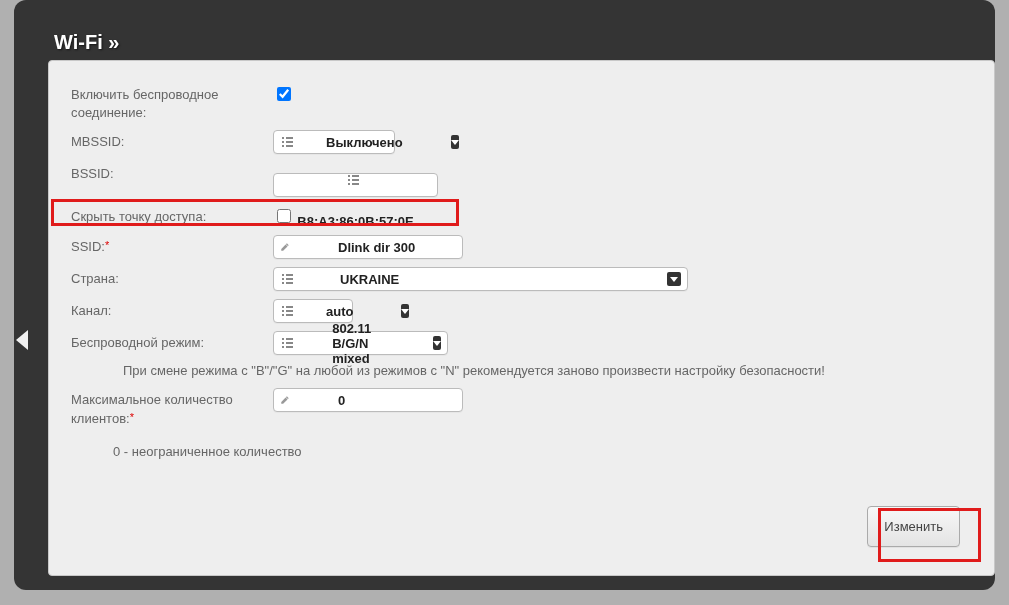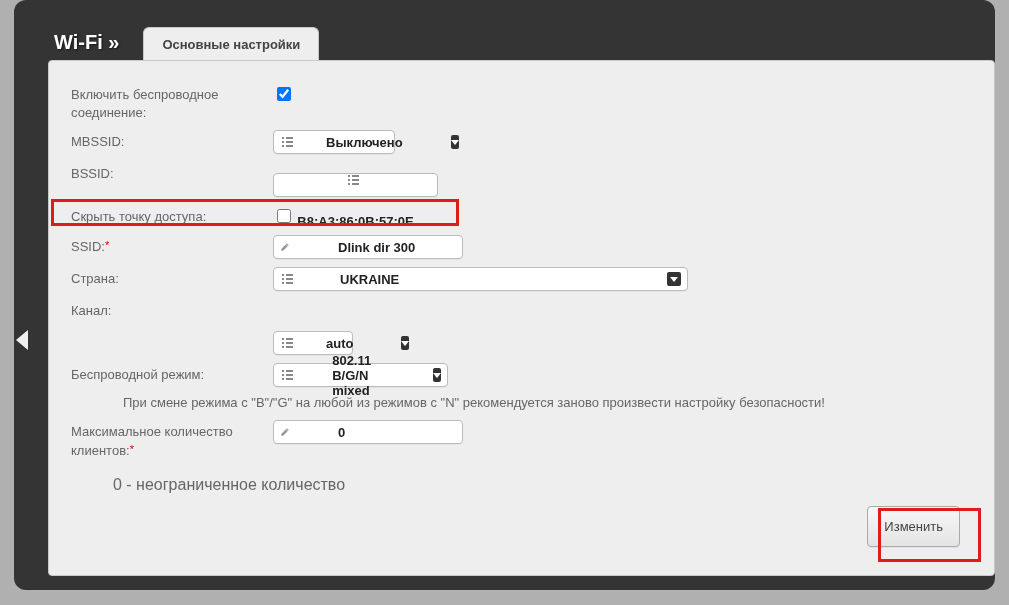"Основные настройки" div.tab { html: <div>Основные настройки</div> -> none }
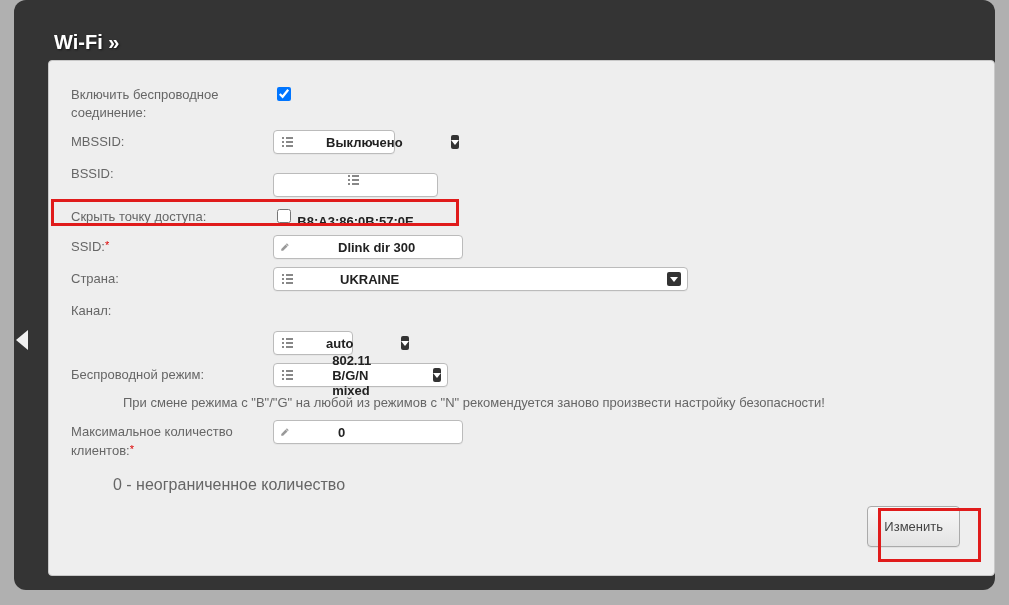"auto" .w80 { margin-top: 32px -> none }
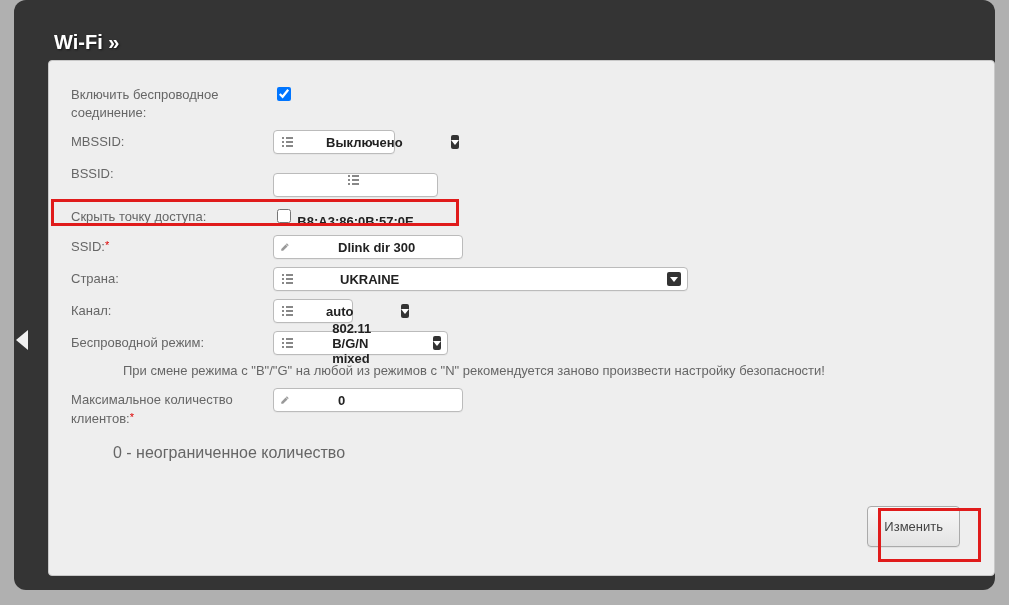"0 - неограниченное количество" .note2 { font-size: 16px -> 13px }
